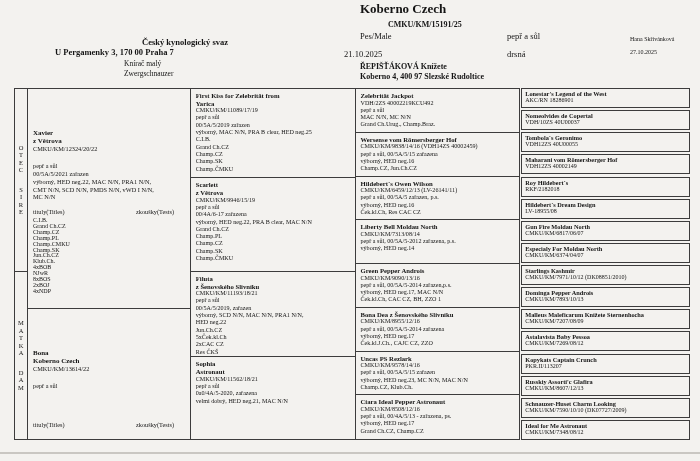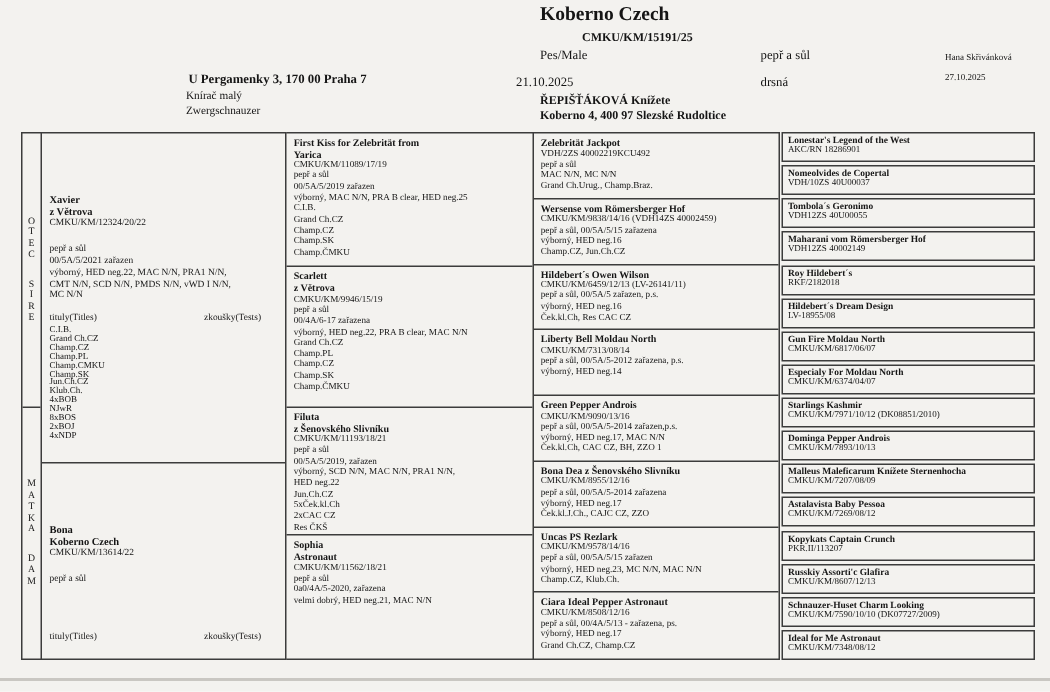"Český kynologický svaz" div.abs { html: none -> <div>Český kynologický svaz</div> }
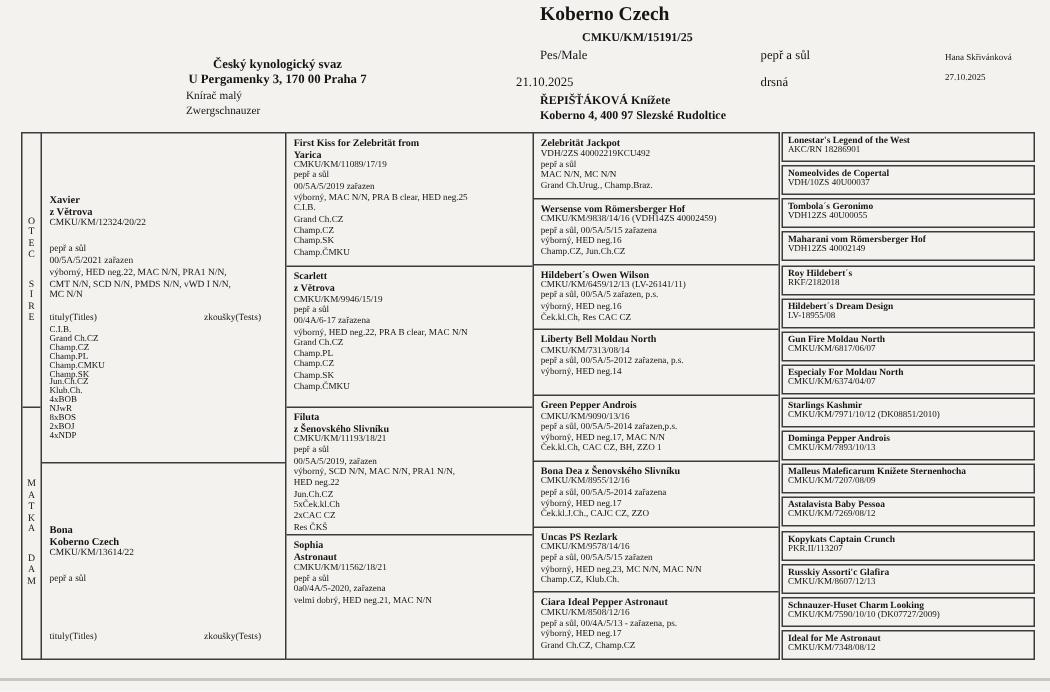"U Pergamenky 3, 170 00" .org-addr { text-align: center -> none }
